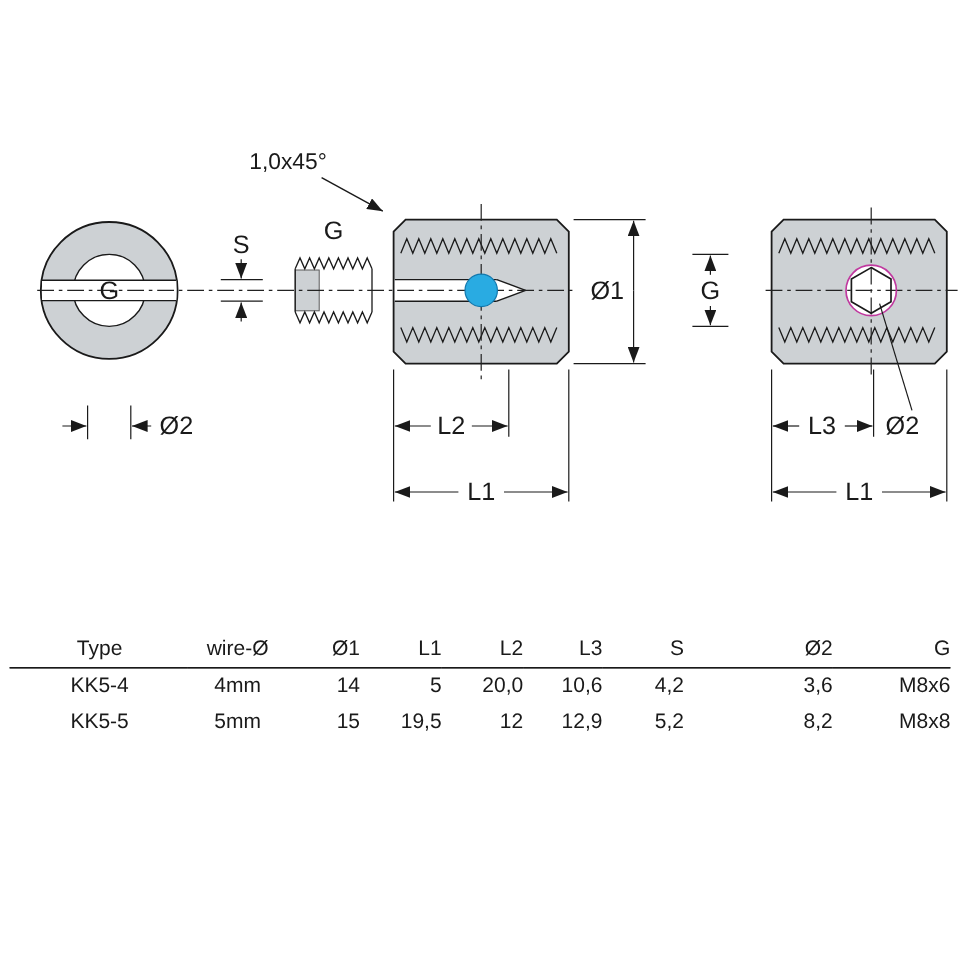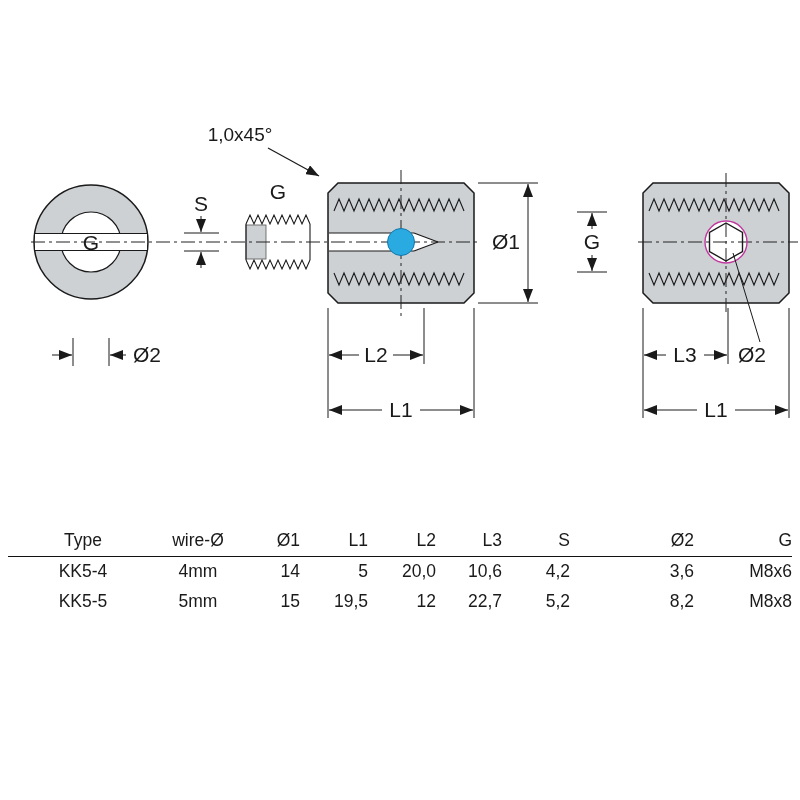"22,7" td { text: 22,7 -> 12,9 }
